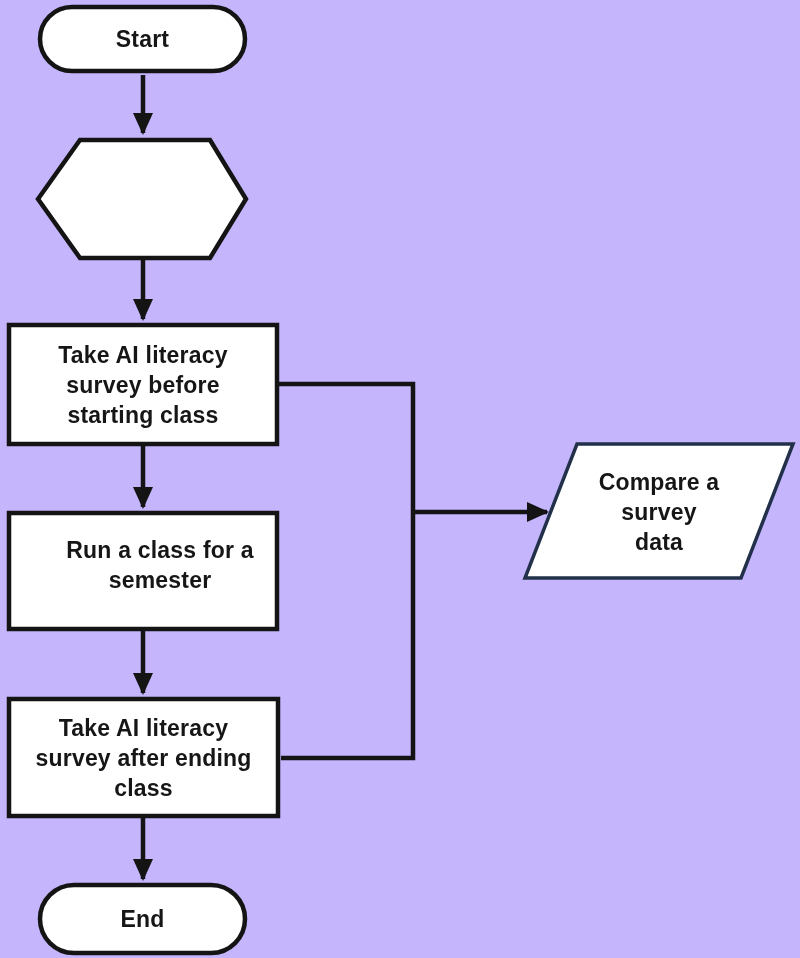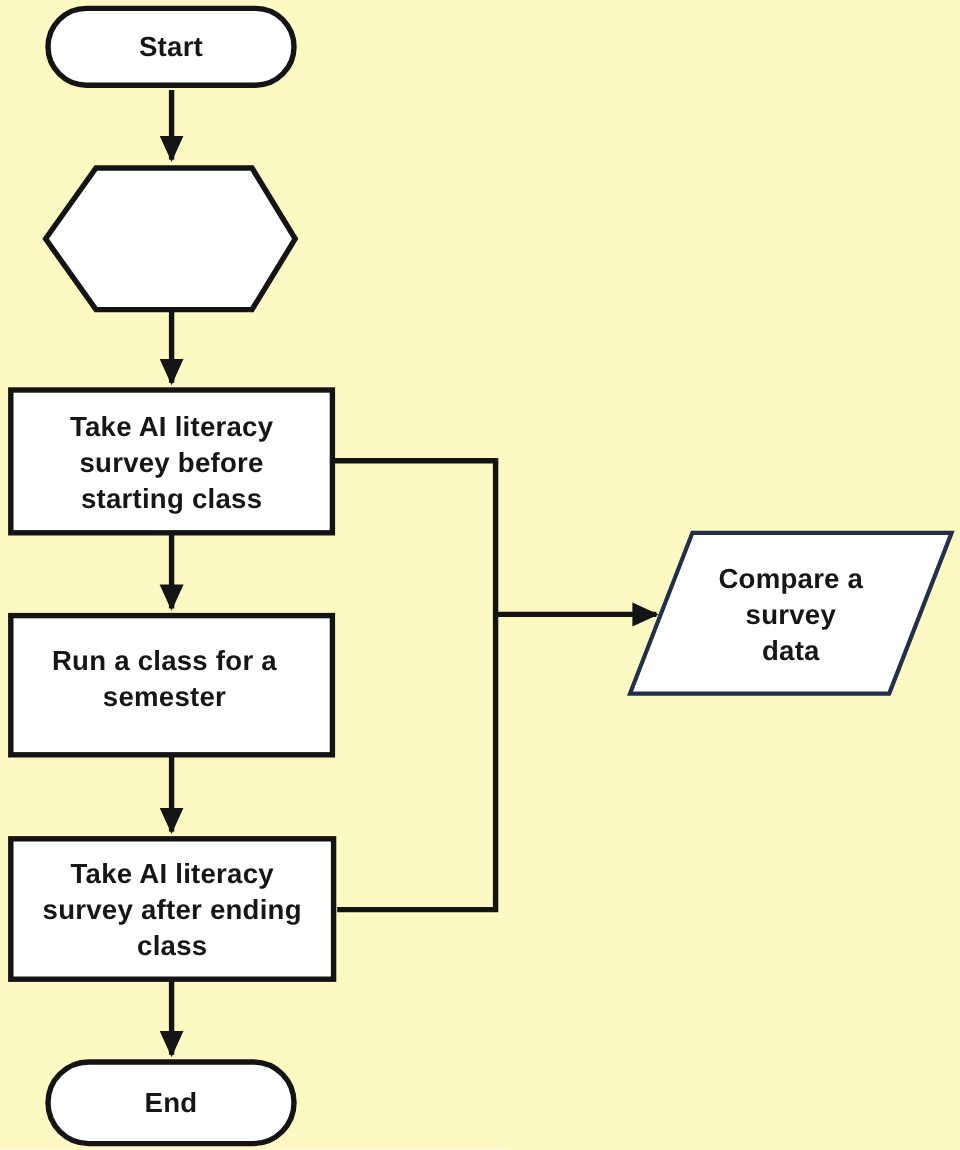"Start" .canvas { background: #fef9c3 -> #c4b5fd }
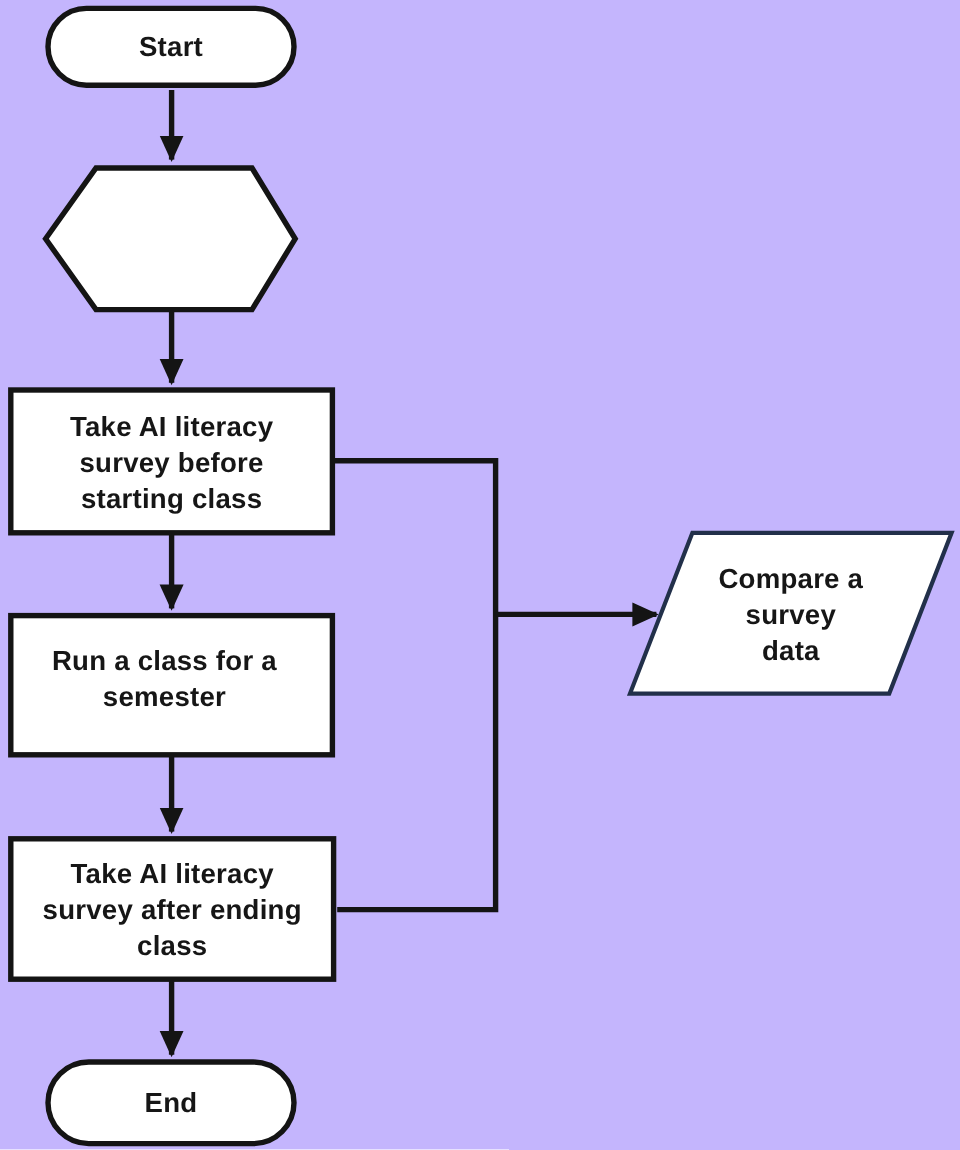"Run a class for a" div.node-label { left: 1px -> 24px }
